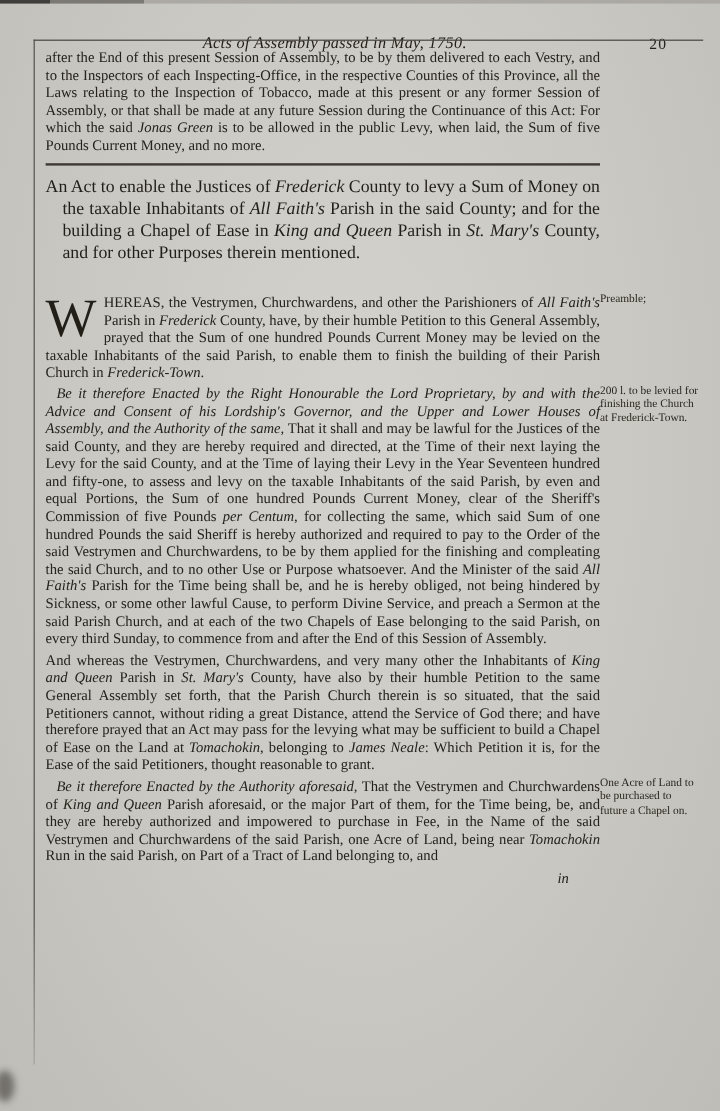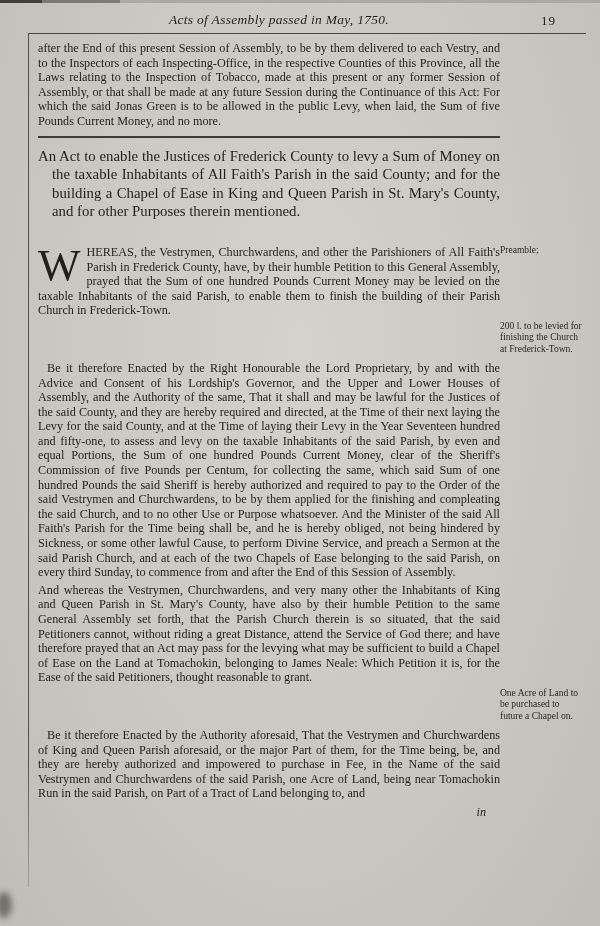"Acts of Assembly passed in" .header { top: 12px -> 28px }
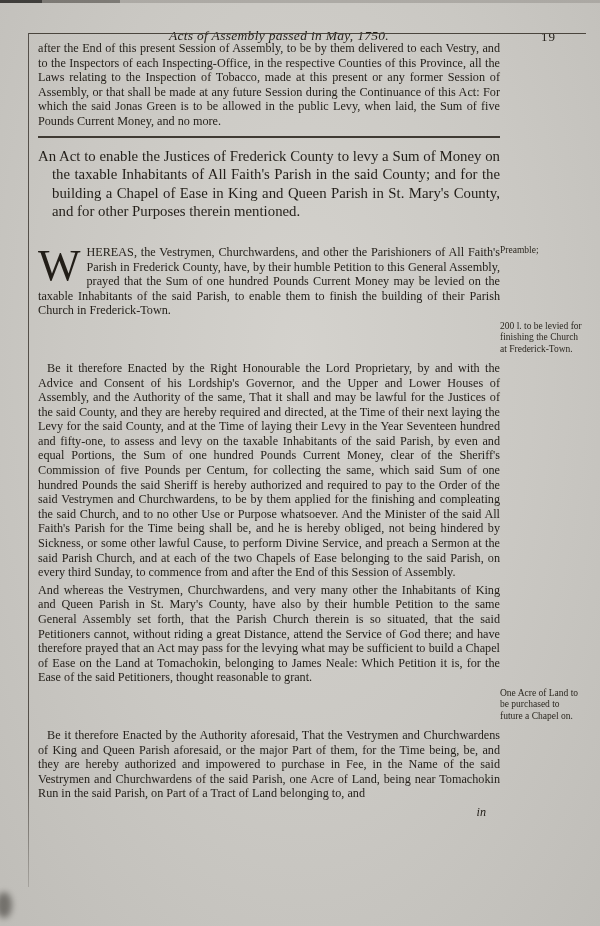"19" div.page-number { text: 19 -> 20 }
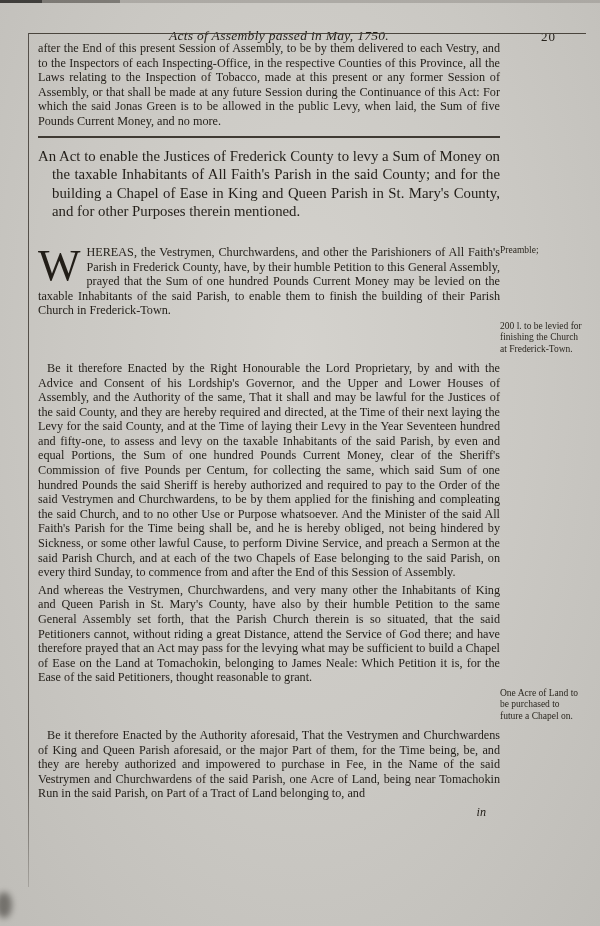"Jonas Green" .it { font-style: none -> italic }
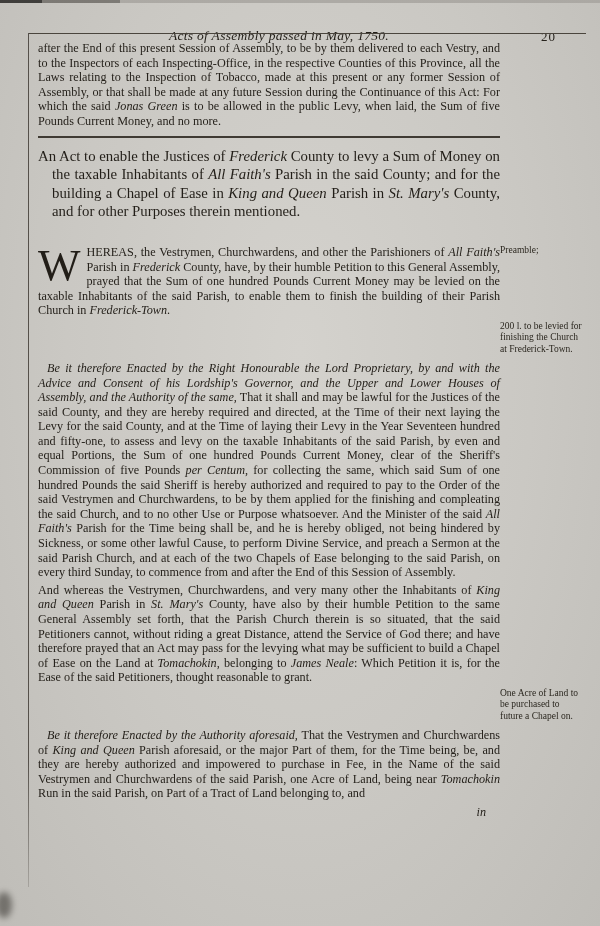"Be it therefore Enacted by" .para.indent { margin-top: 40px -> none }
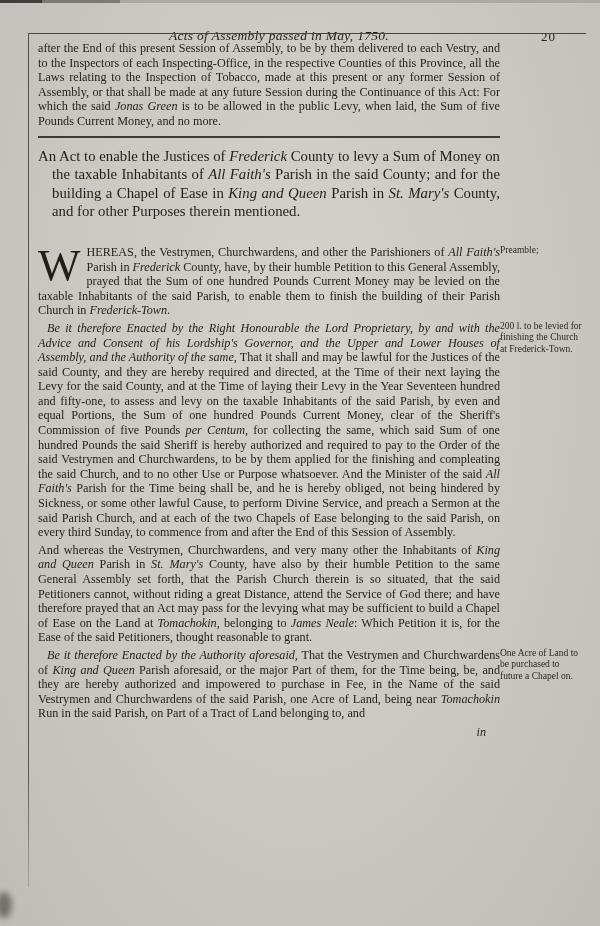"in" .catchword-row { justify-content: flex-end -> none }
